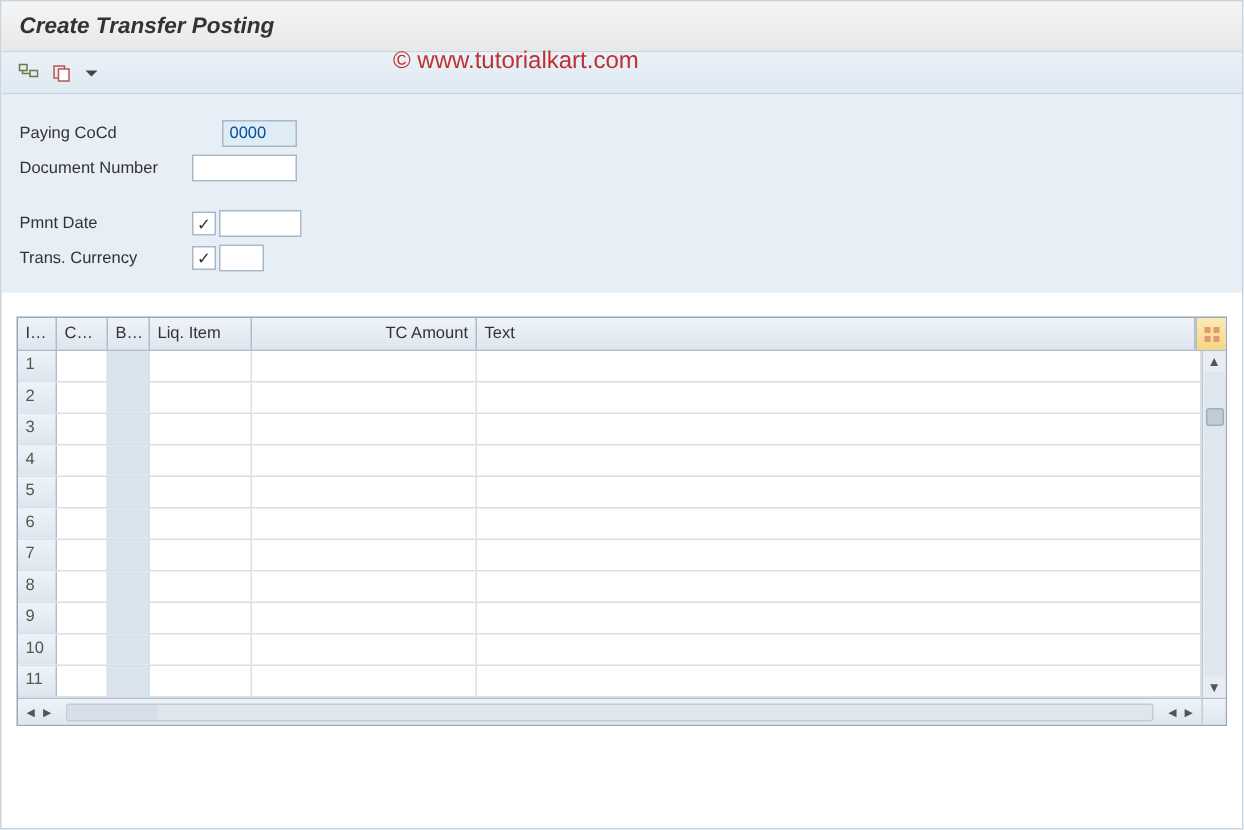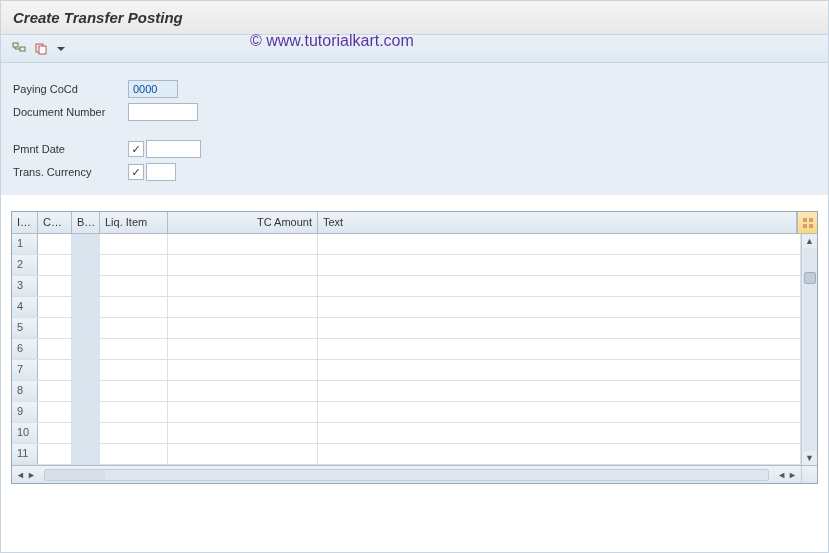"© www.tutorialkart.com" .watermark { color: #4c1d95 -> #b91c1c; left: 250px -> 262px }
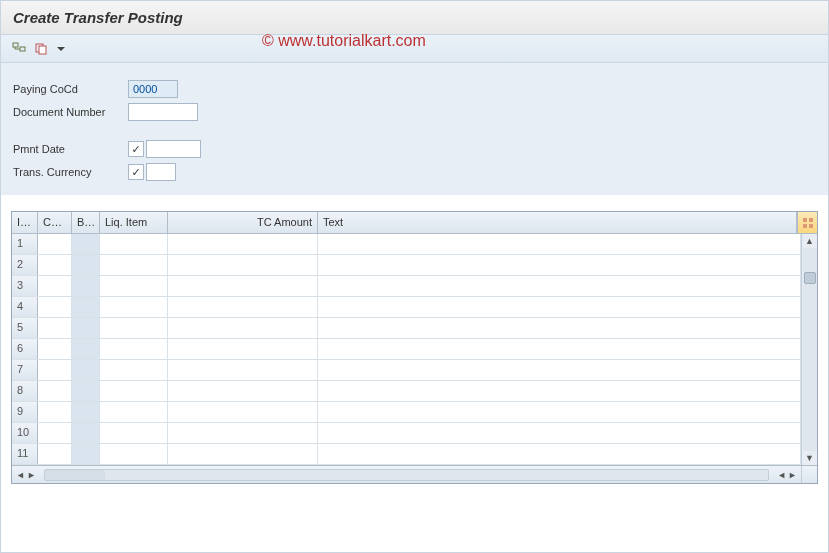"0000" .w50 { margin-left: none -> 20px }
